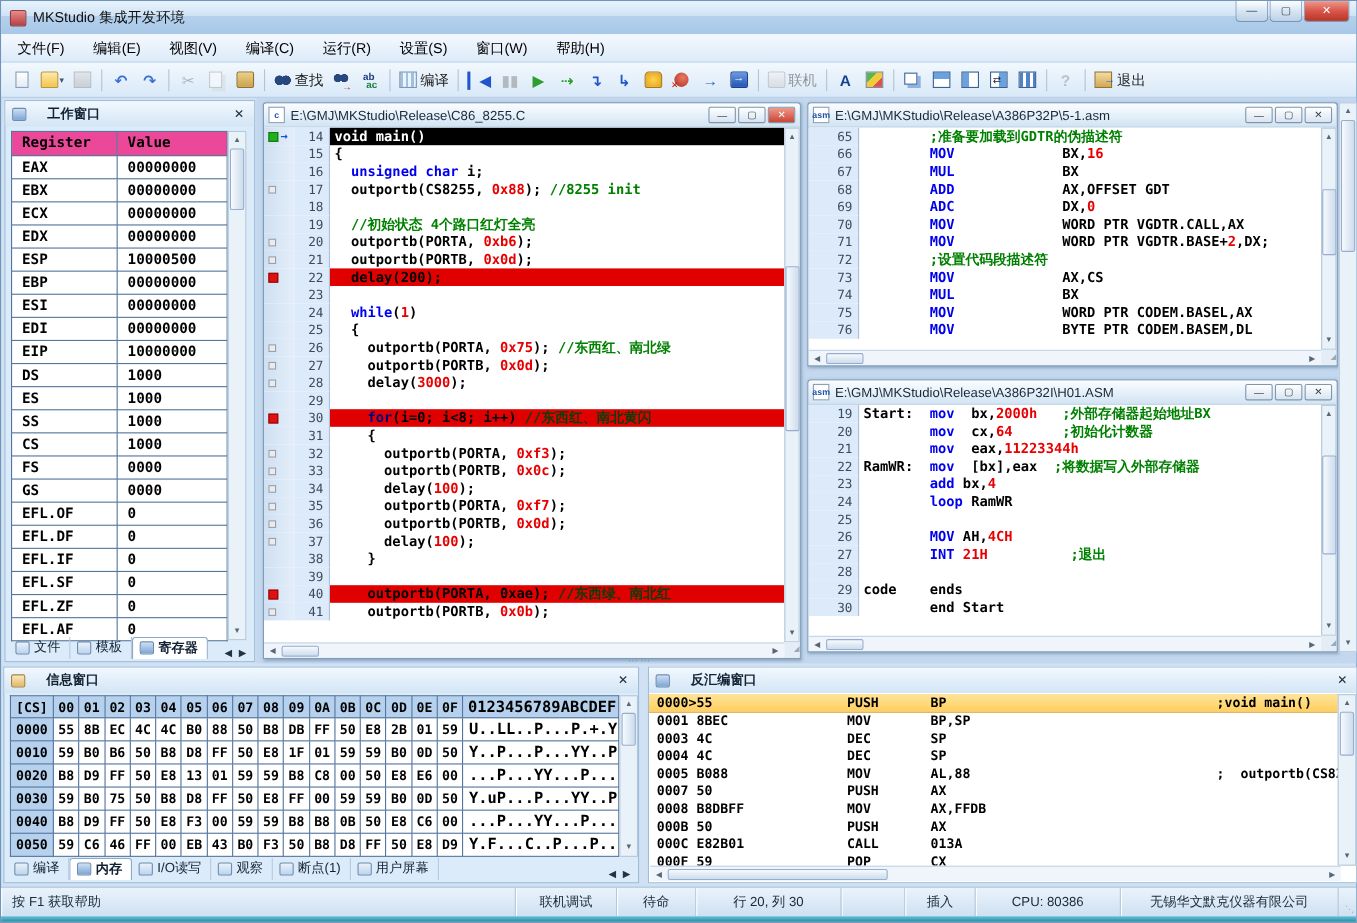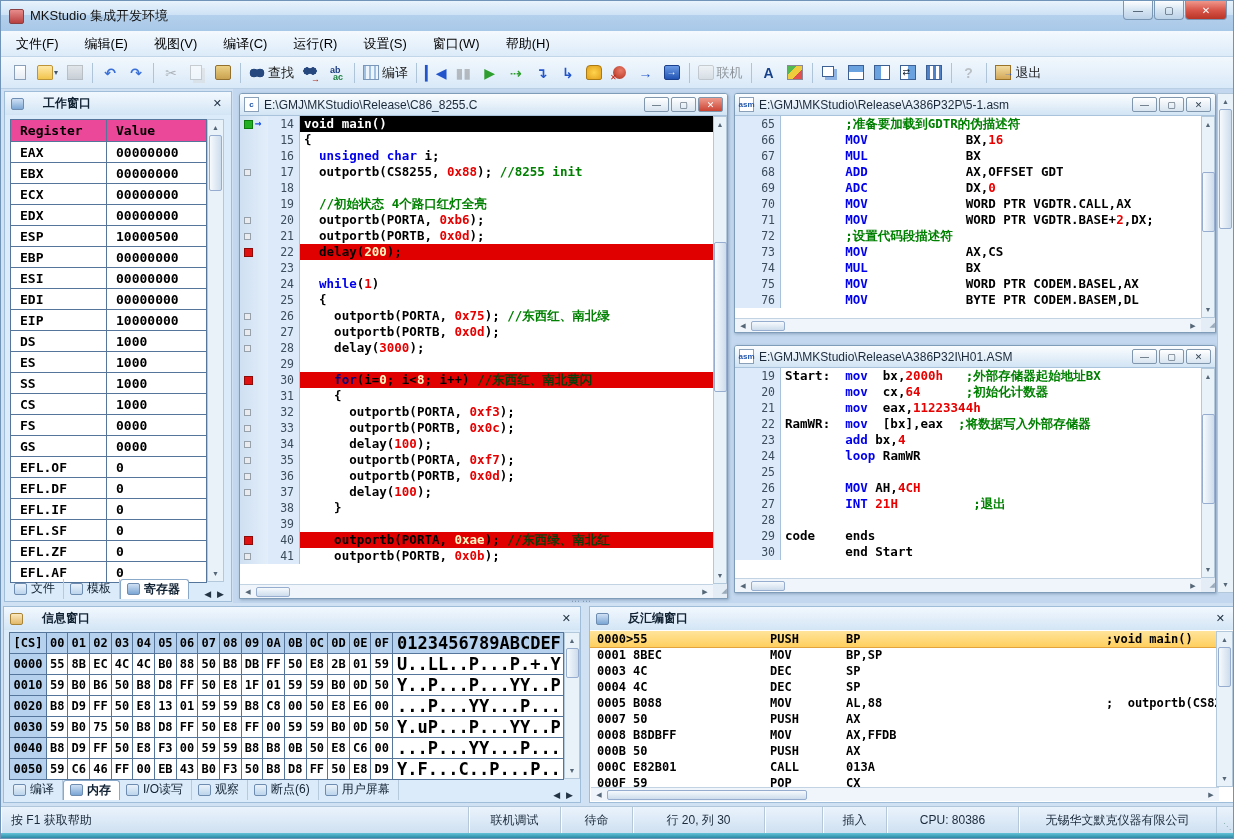"200" .c-text.bg-red .num { color: #fef9c3 -> #000000 }
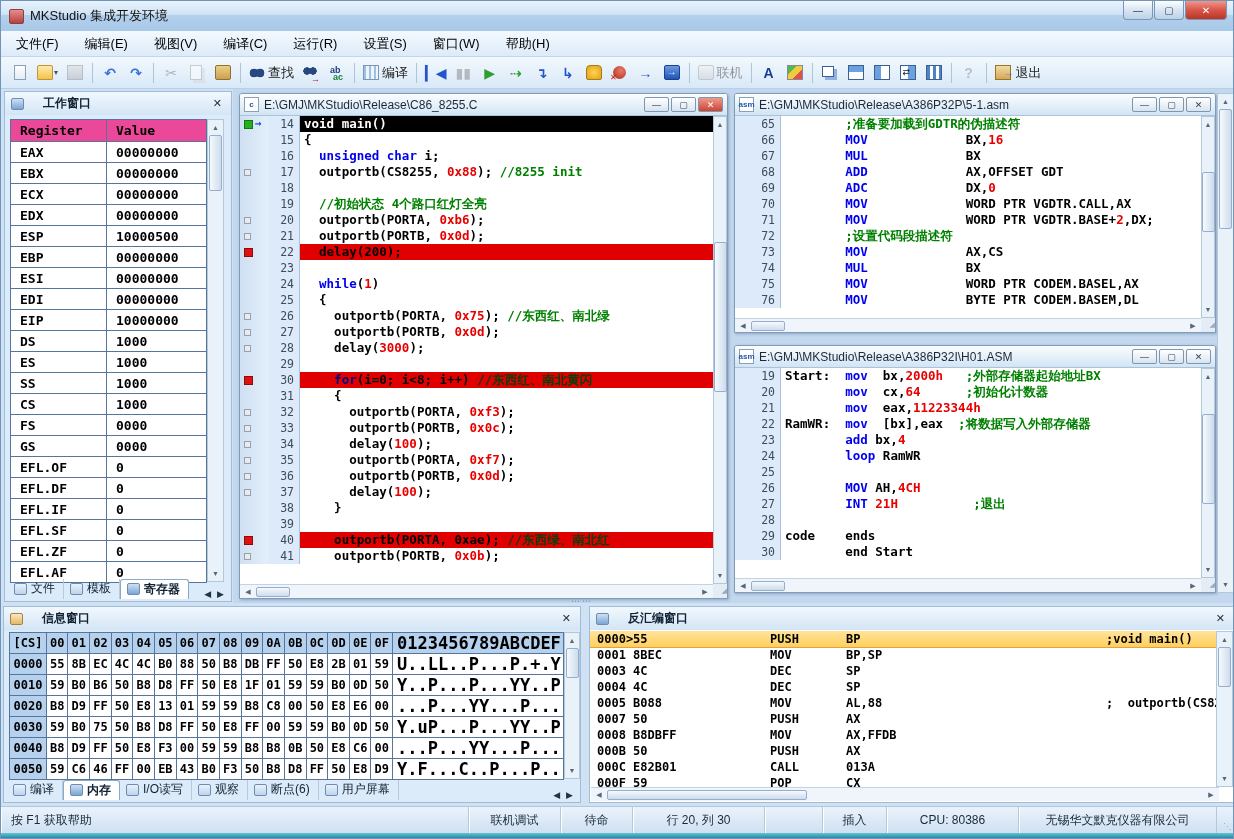"0123456789ABCDEF" .hex-t td.ascii, .hex-t th.ascii { font-size: 17px -> 14px; text-align: left -> center }
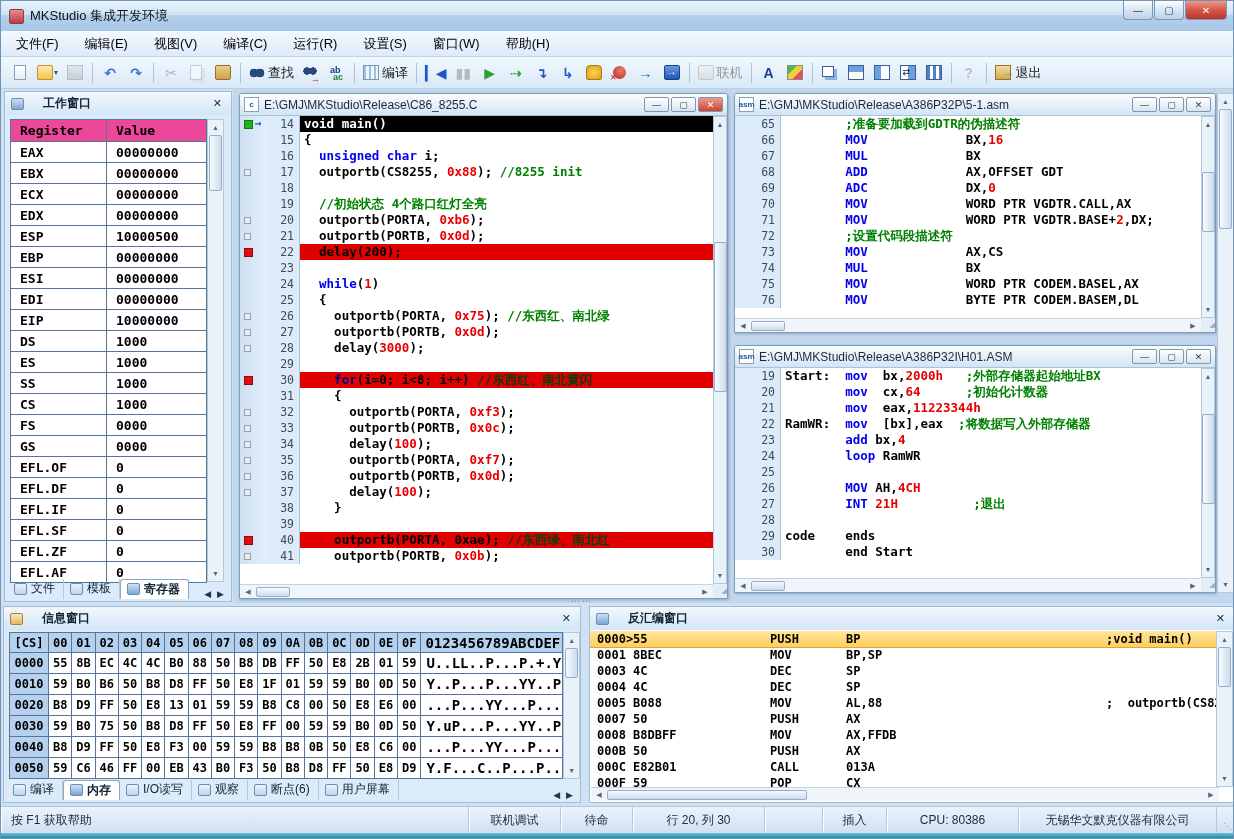"断点(6)" span { text: 6 -> 1 }
